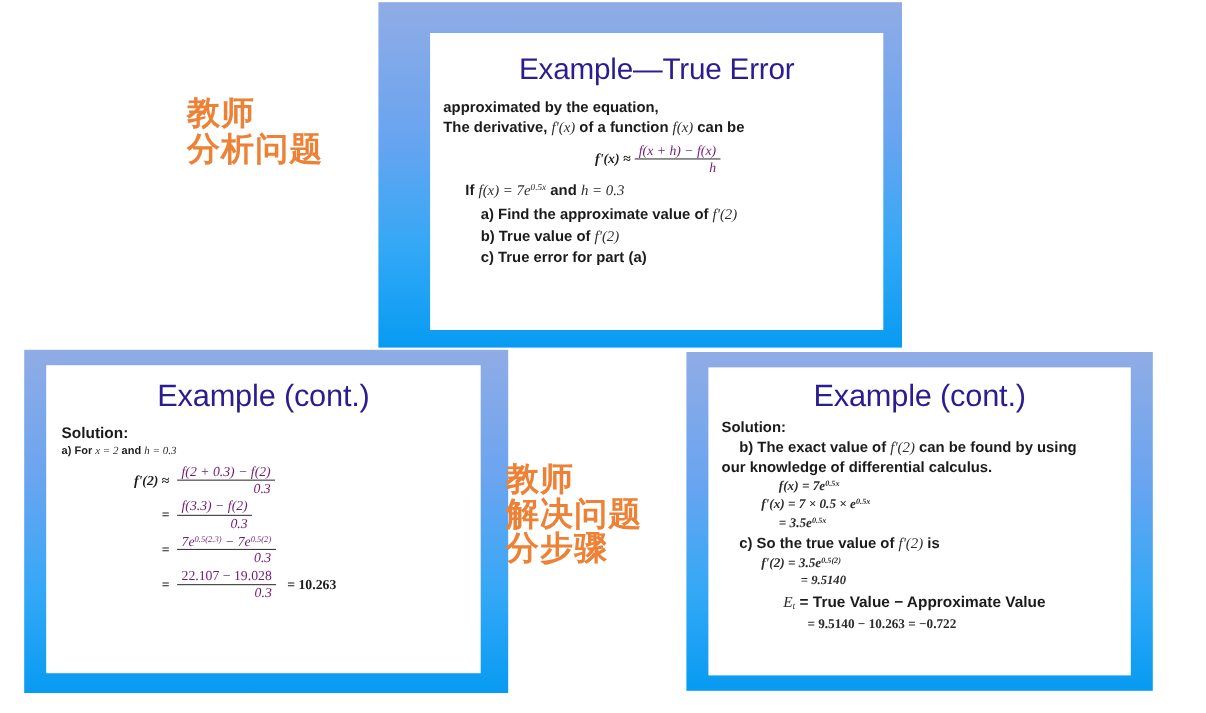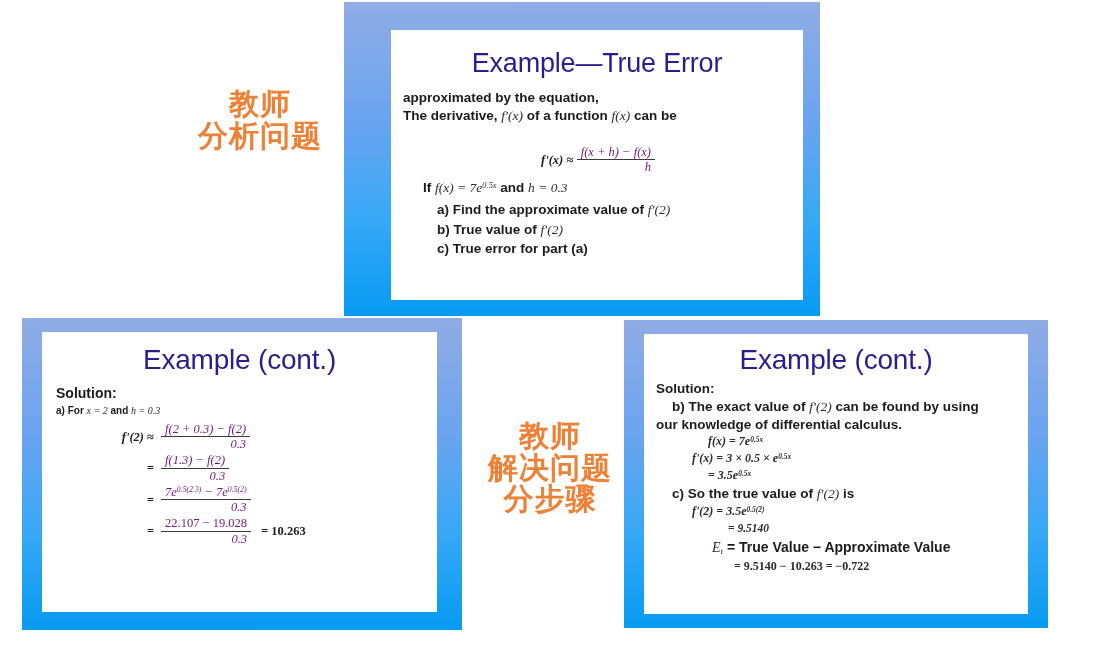"教师" .cn-annot { text-align: center -> left }
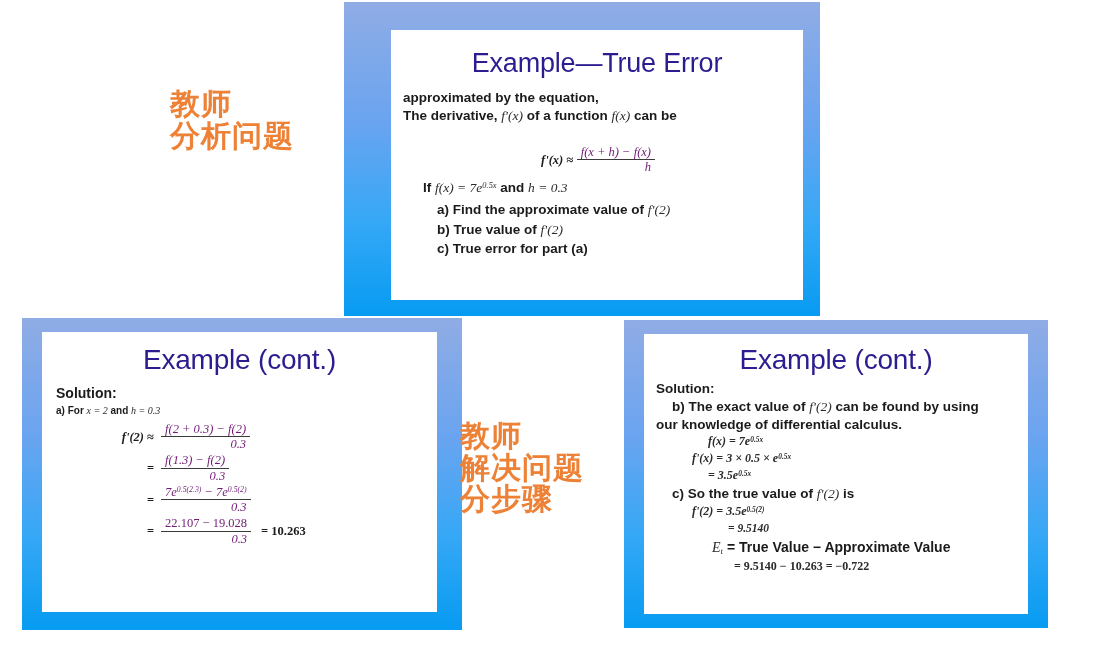"f'(x) ≈" #top-eq { margin: 20px 0 4px -> 5px 0 4px }
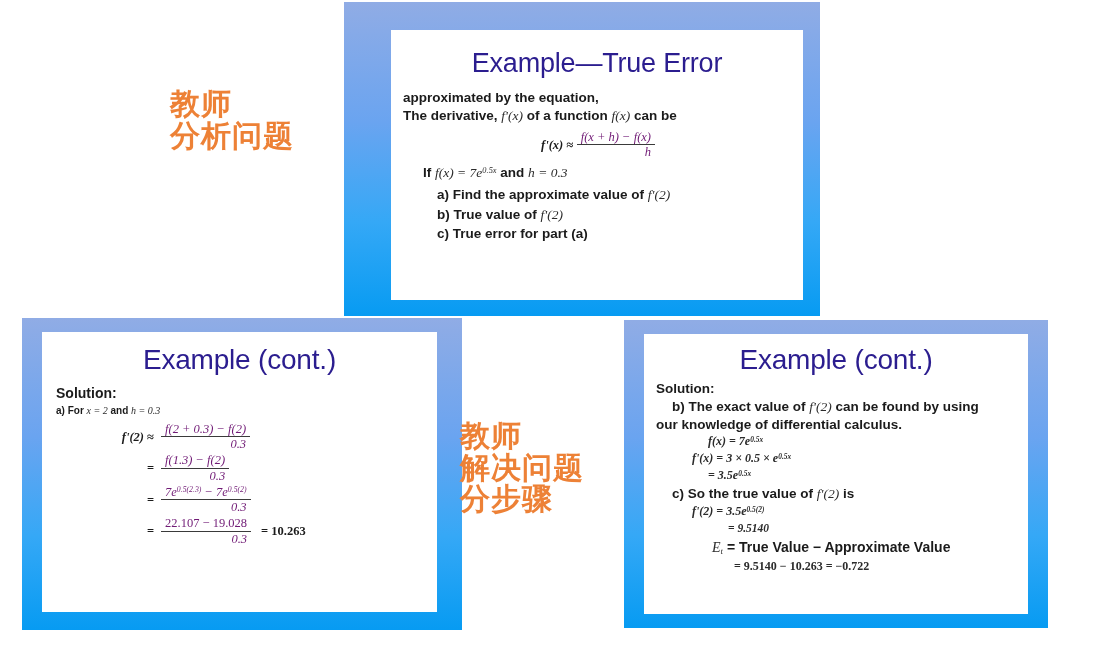"f(1.3) − f(2)" span.num { text: 1.3 -> 3.3 }
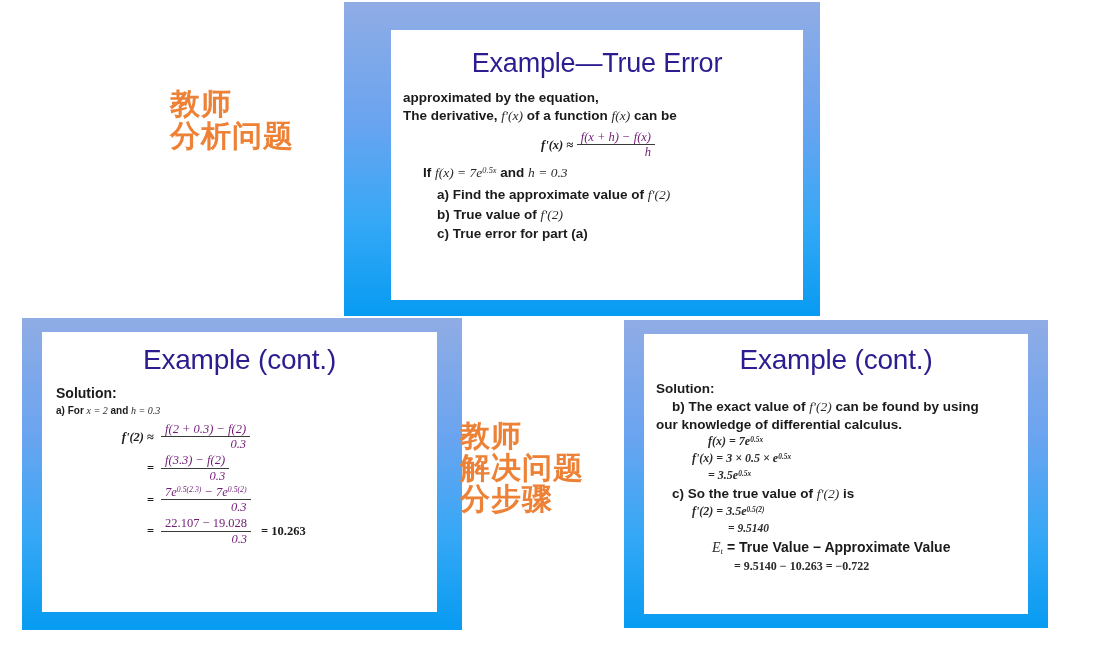"f'(x) = 3 × 0.5" span { text: 3 -> 7 }
